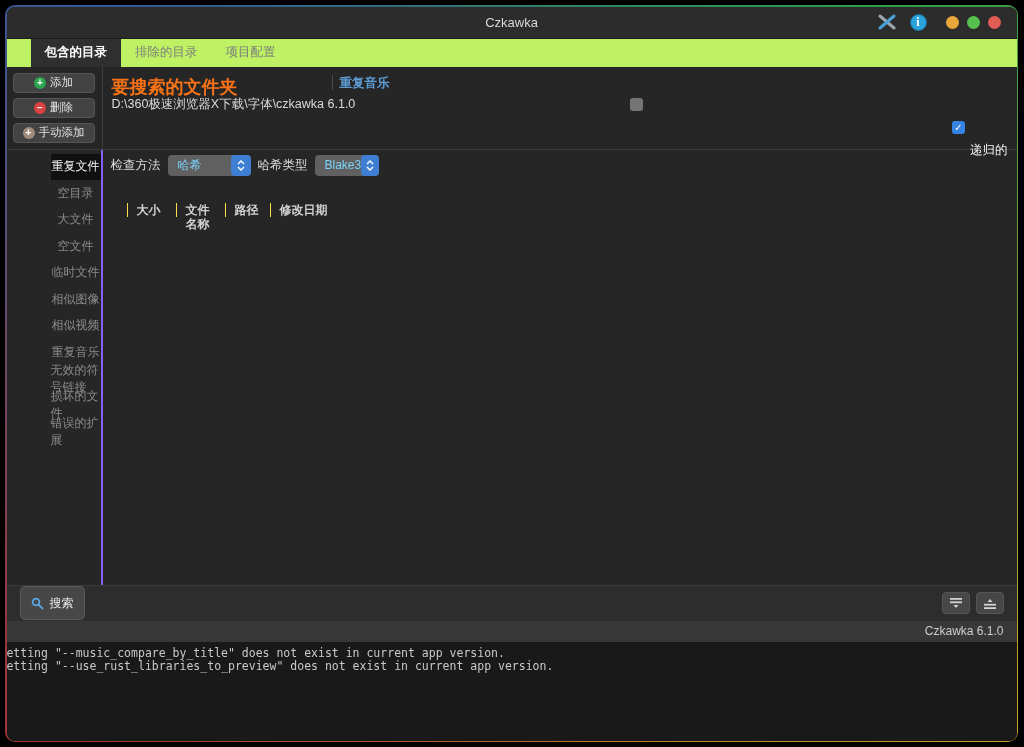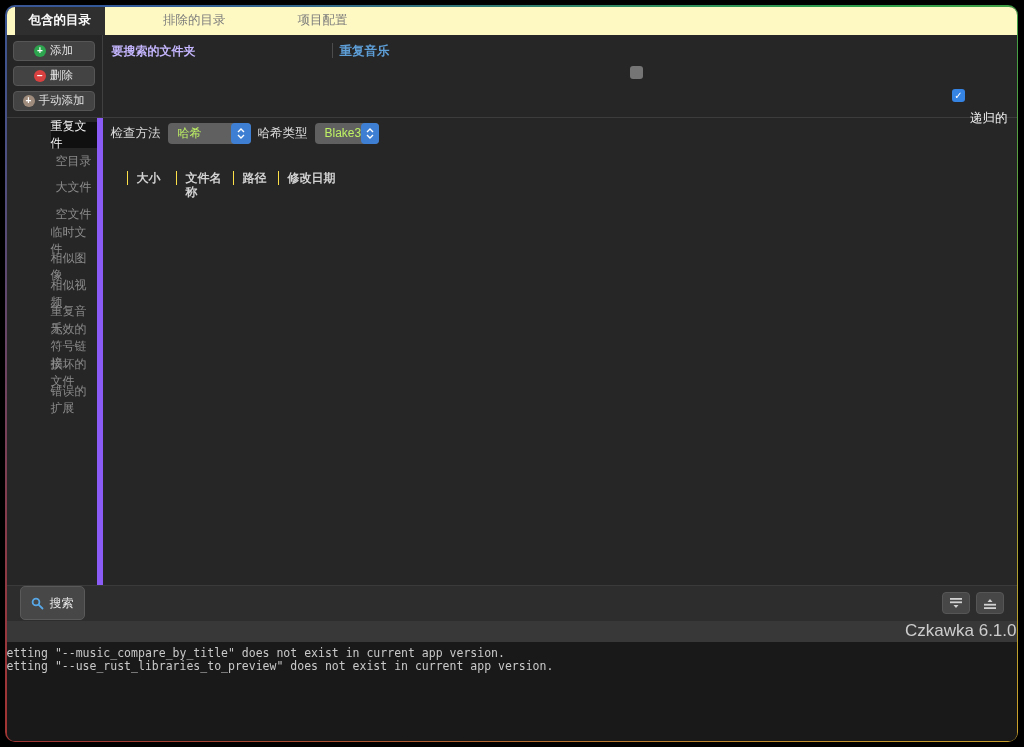"Czkawka" div.titlebar { html: none -> <div> <span>Czkawka</span> <div> <svg> <line></line> <line></line> </svg> <div>i</div> <div> <div></div> <div></div> <div></div> </div> </div> </div> }
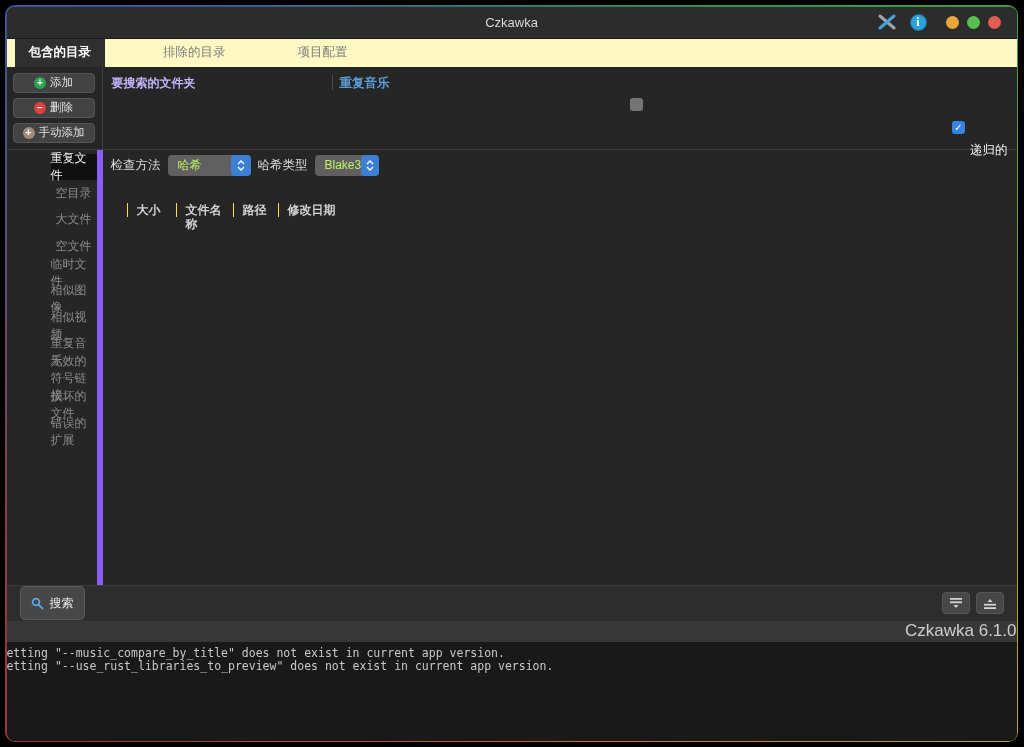"包含的目录" .tabbar { background: #fef9c3 -> #bef264; gap: 44px -> none; padding-left: 8px -> 24px }
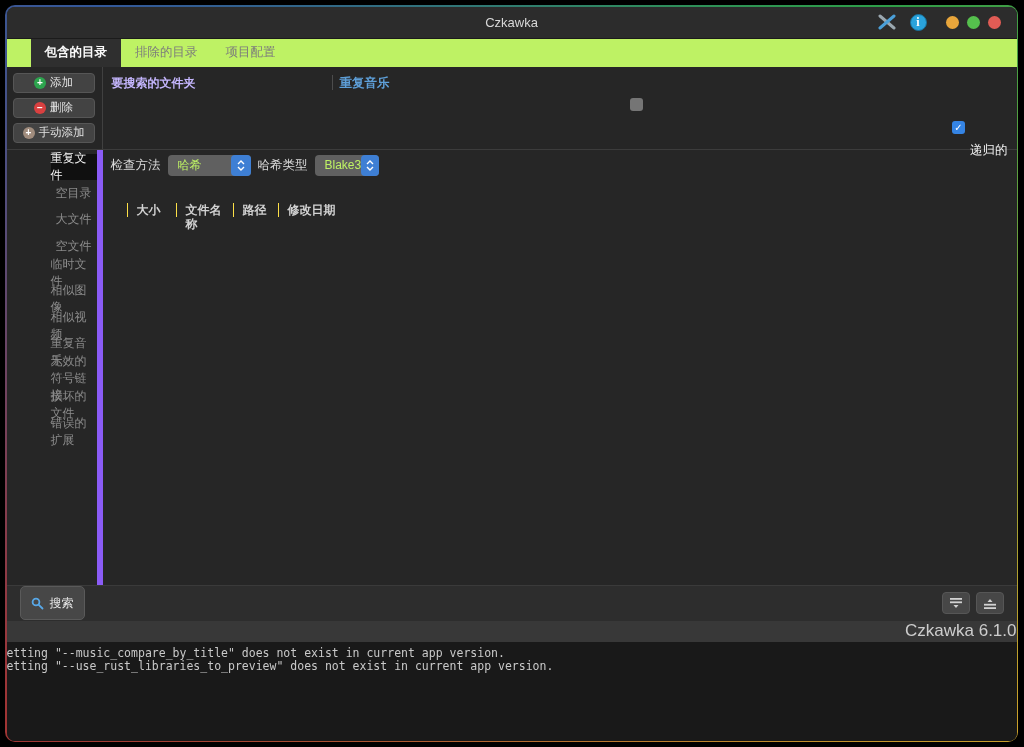"要搜索的文件夹" .col-search { color: #c4b5fd -> #f97316; font-size: 12px -> 18px }
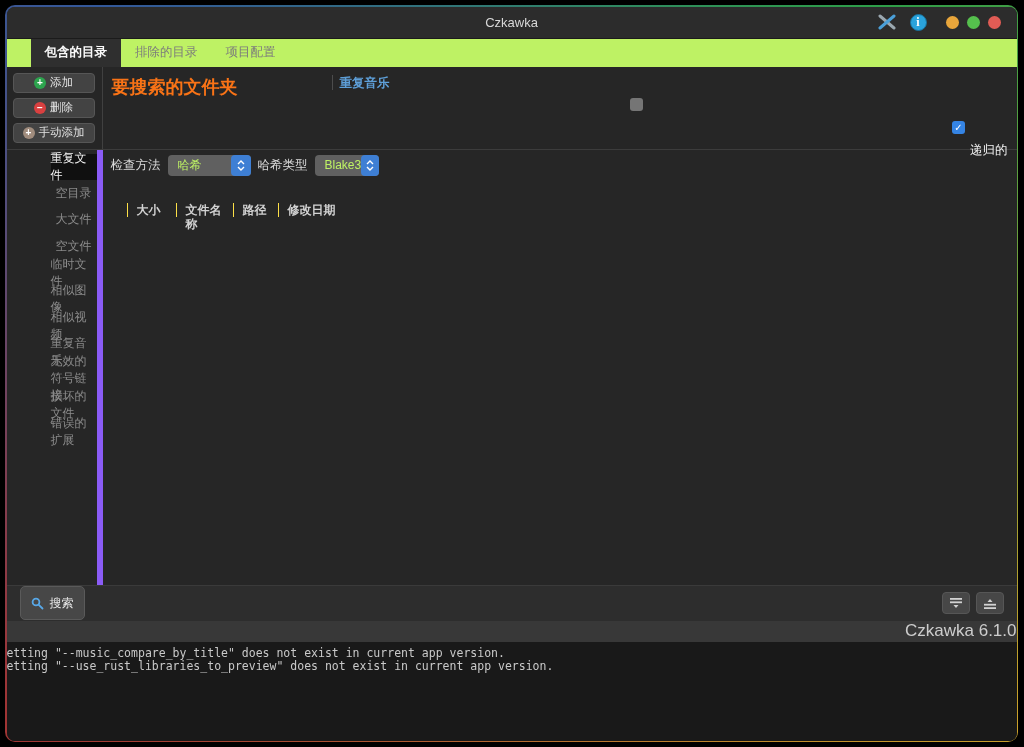"D:\360极速浏览器X下载\字体\czkawka 6.1.0" div.dir-row-path { html: none -> <div>D:\360极速浏览器X下载\字体\czkawka 6.1.0</div> }
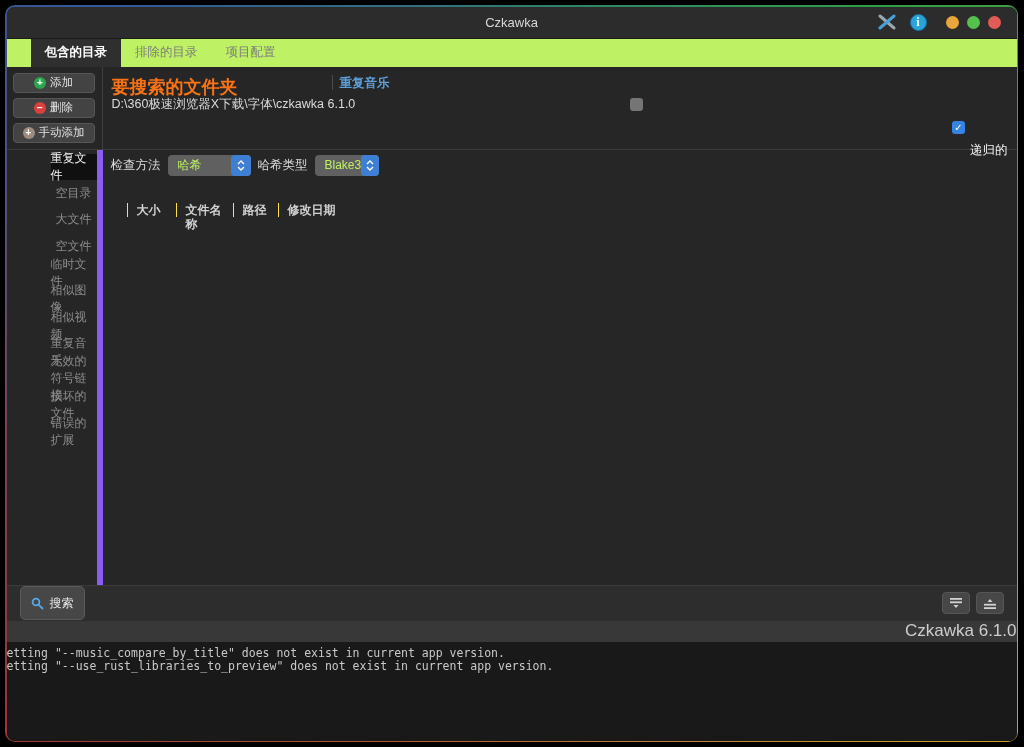"重复文件" .sidebar { border-right: 6px solid #8b5cf6 -> 2px solid #8b5cf6 }
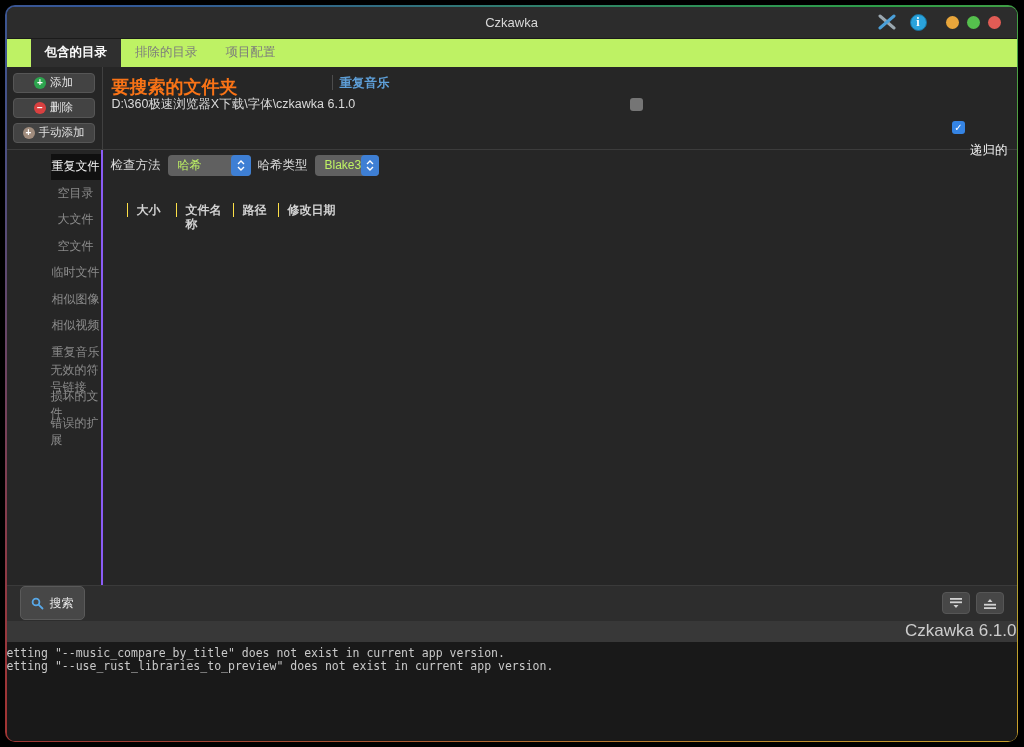"哈希" .select { color: #bef264 -> #7dd3fc }
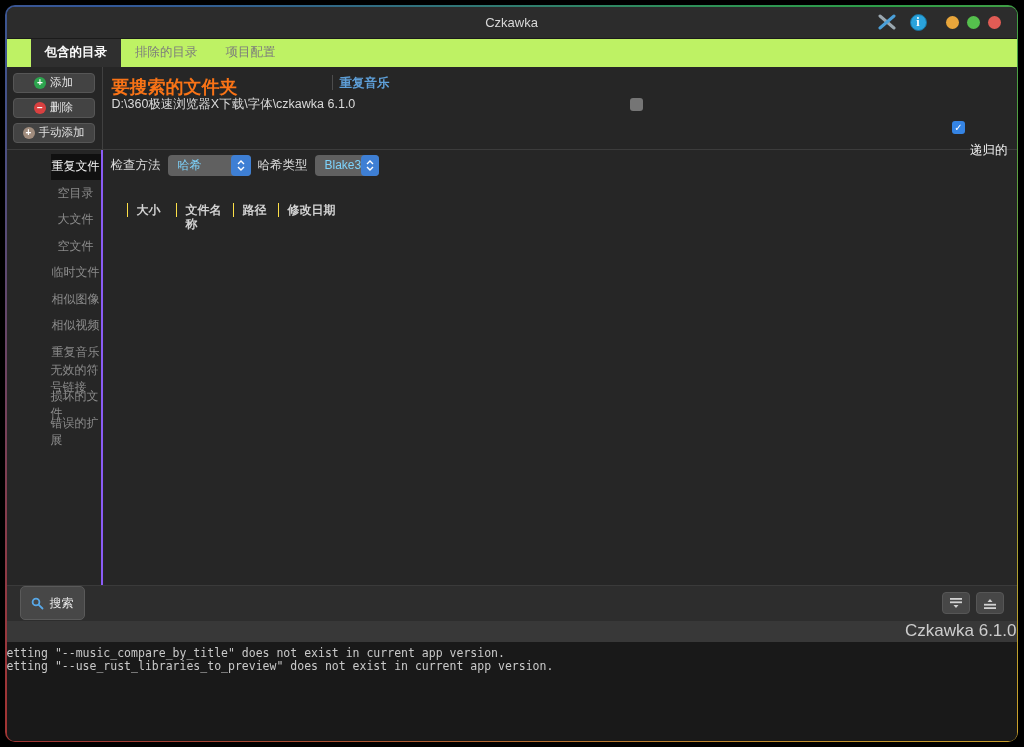"文件名称" .th.w-name { width: 57px -> 49px }
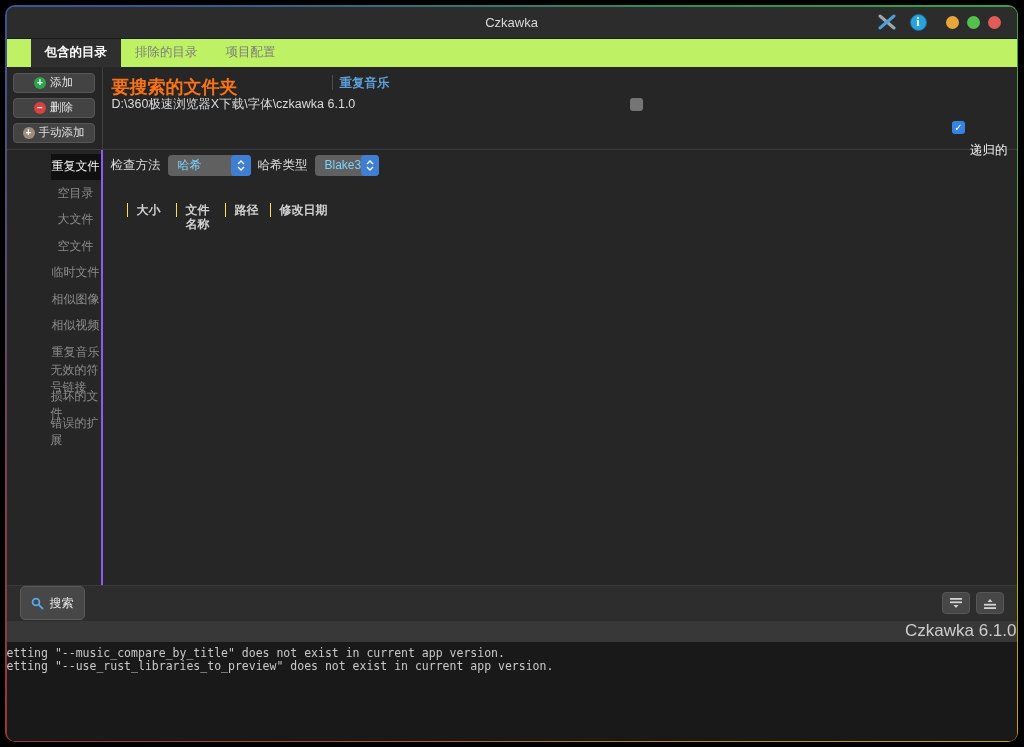"Czkawka 6.1.0" .statusrow { font-size: 17px -> 12px; padding-right: none -> 13px }
